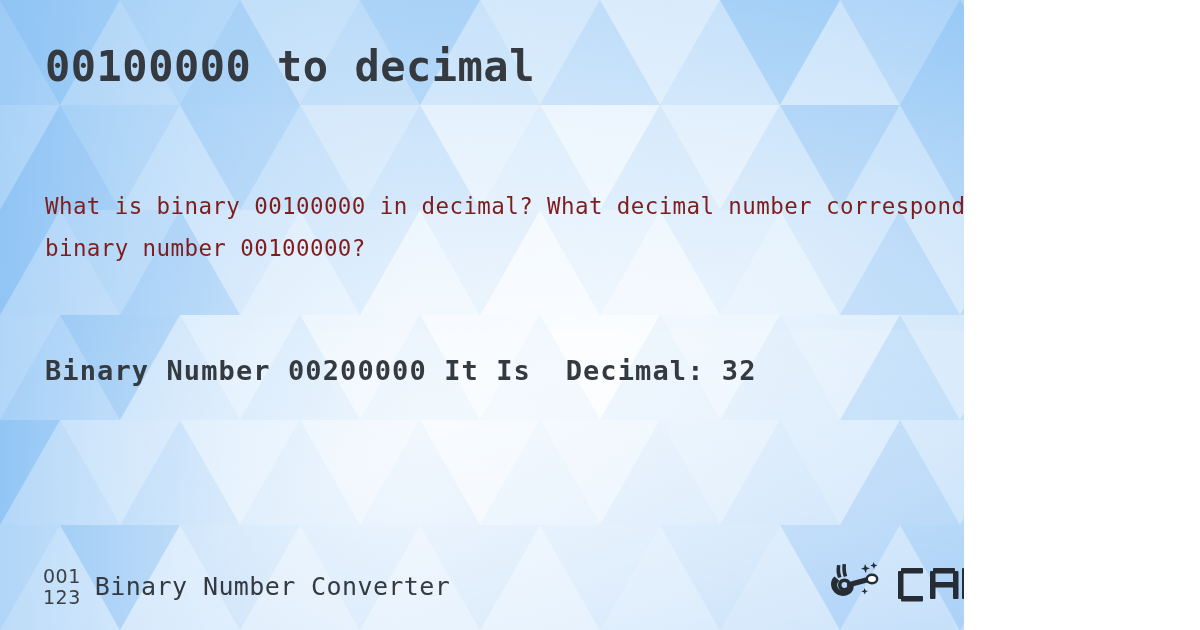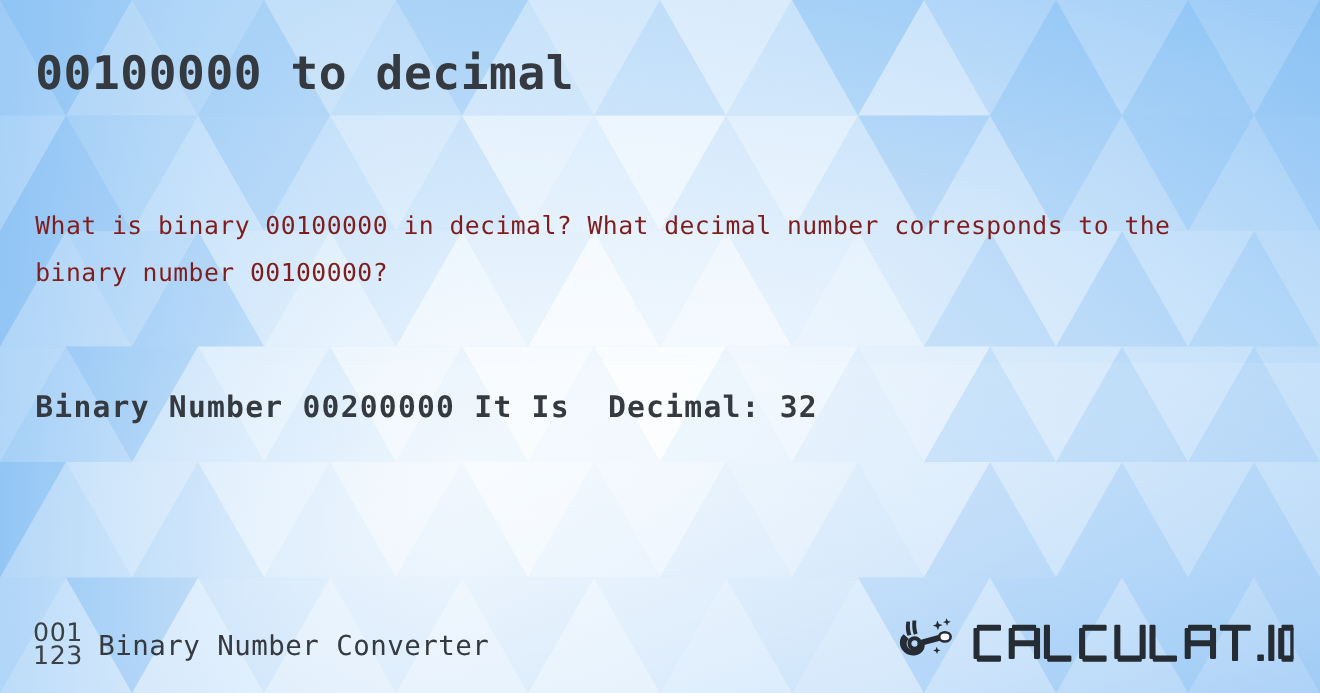"00100000 to decimal" #page { padding-left: none -> 13px; width: 1200px -> 964px }
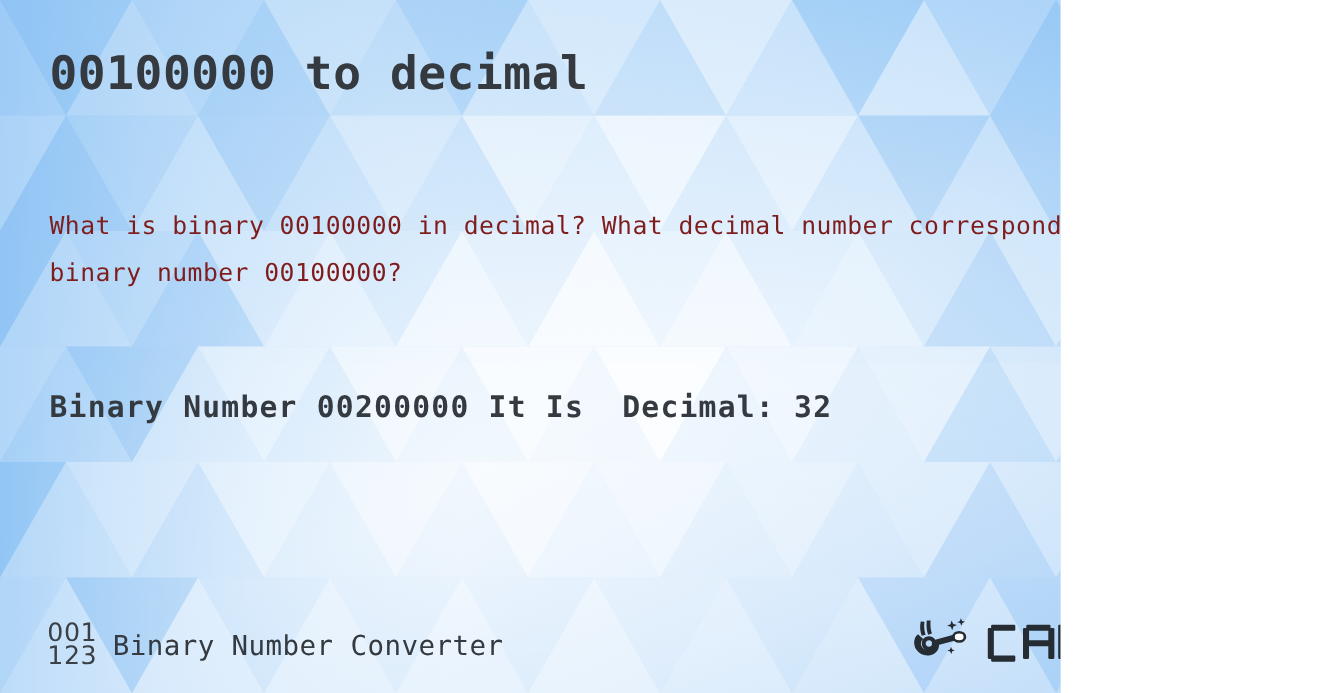"001" .bnc-logo { font-size: 23px -> 19px }
